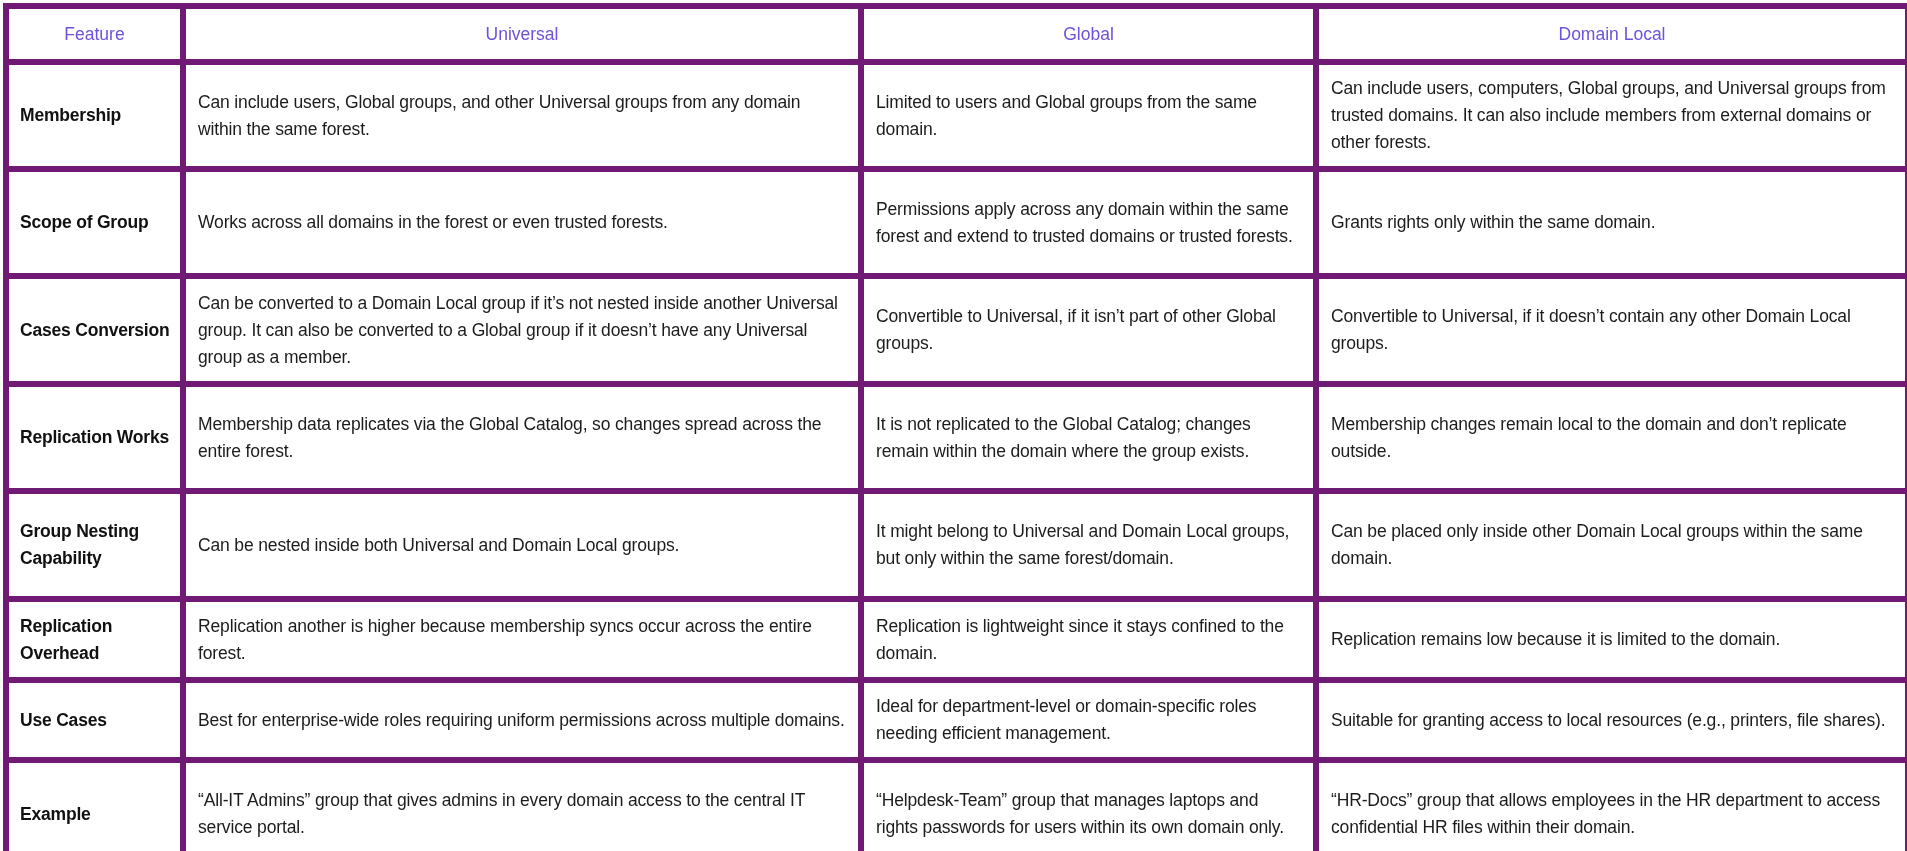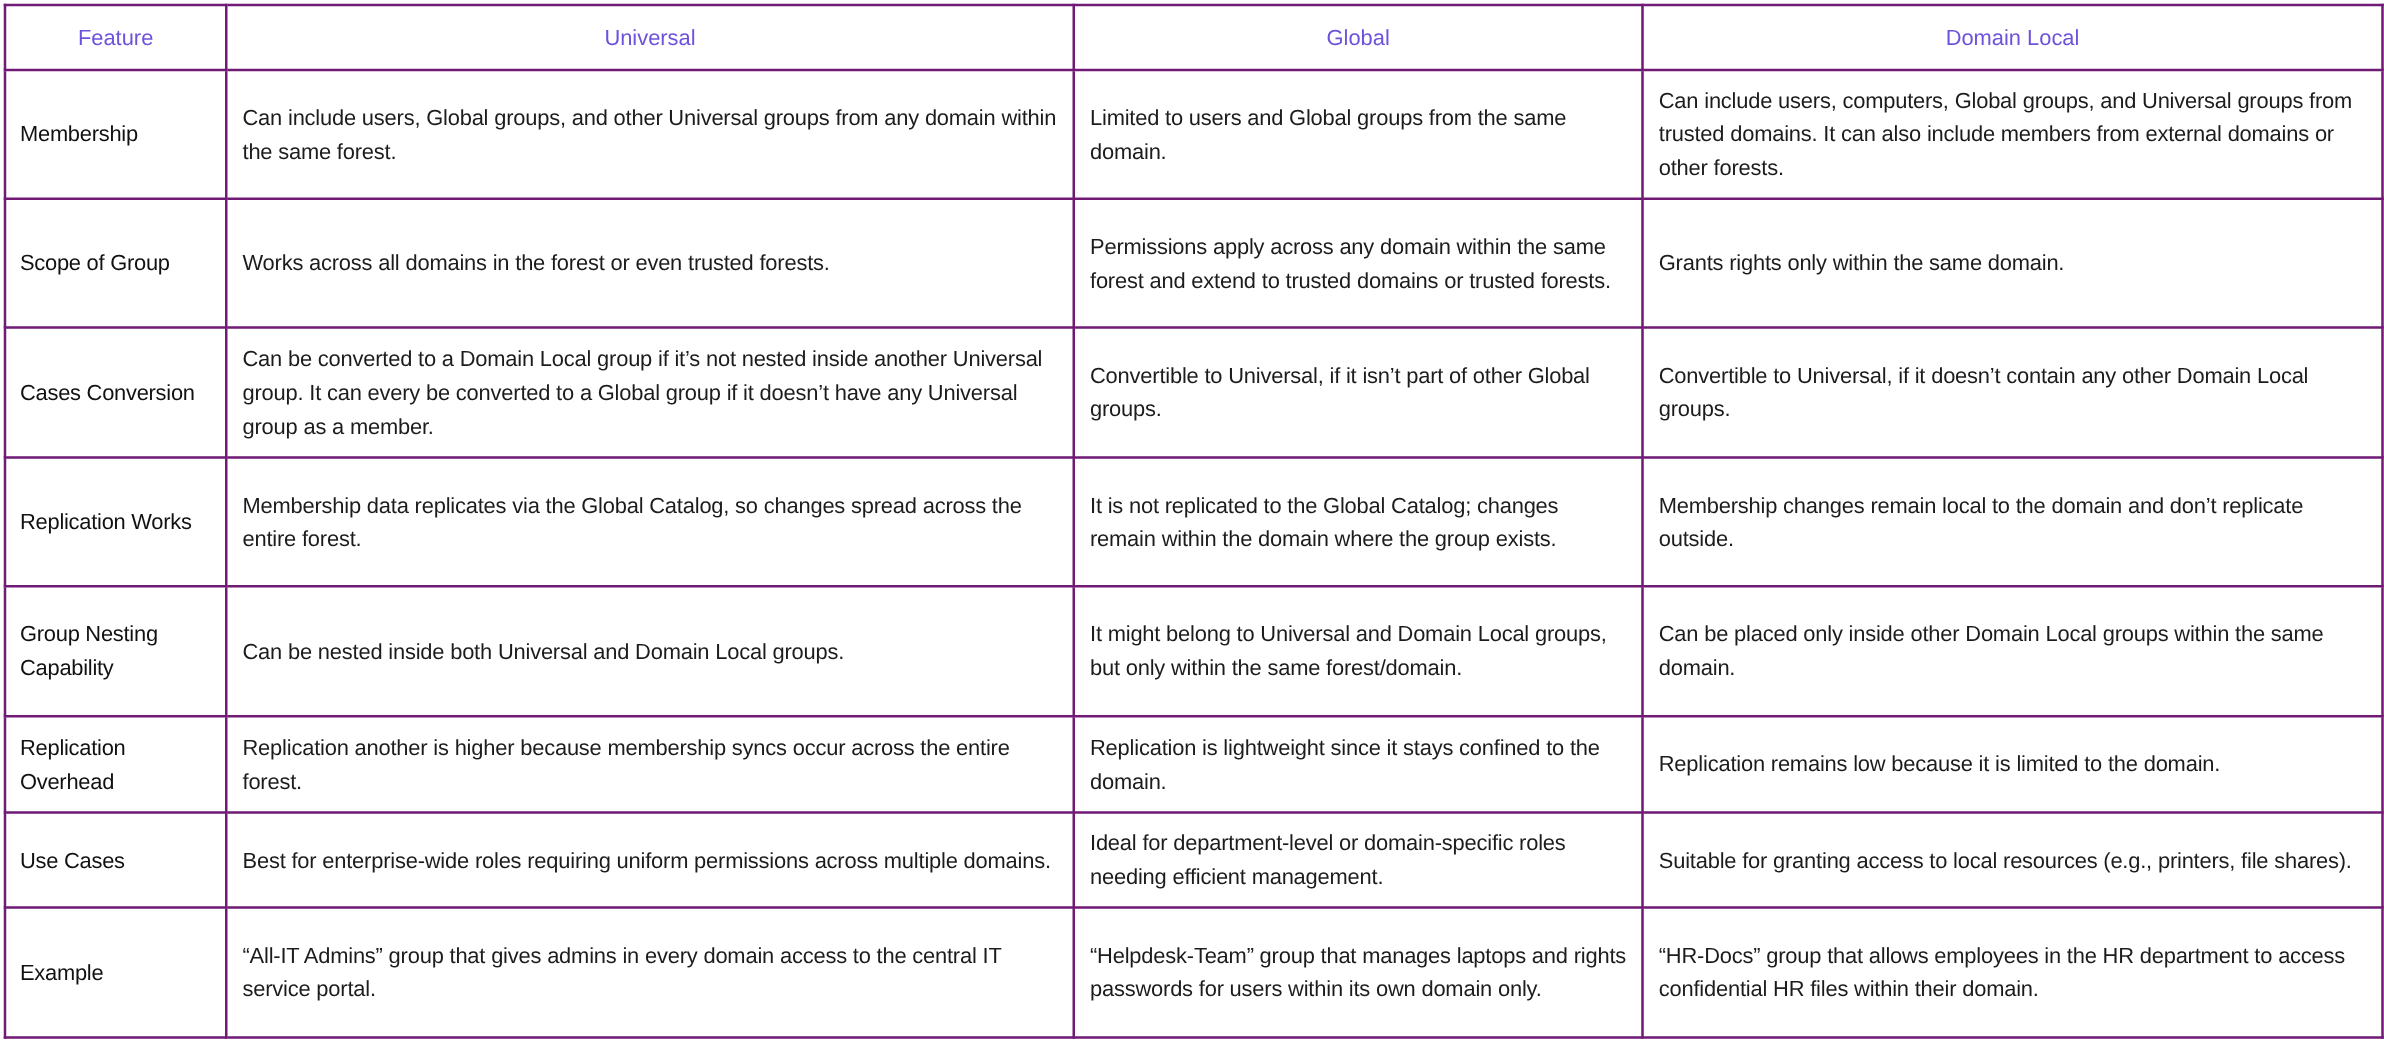"Feature" th, td { border: 2px solid #701a75 -> 6px solid #701a75 }
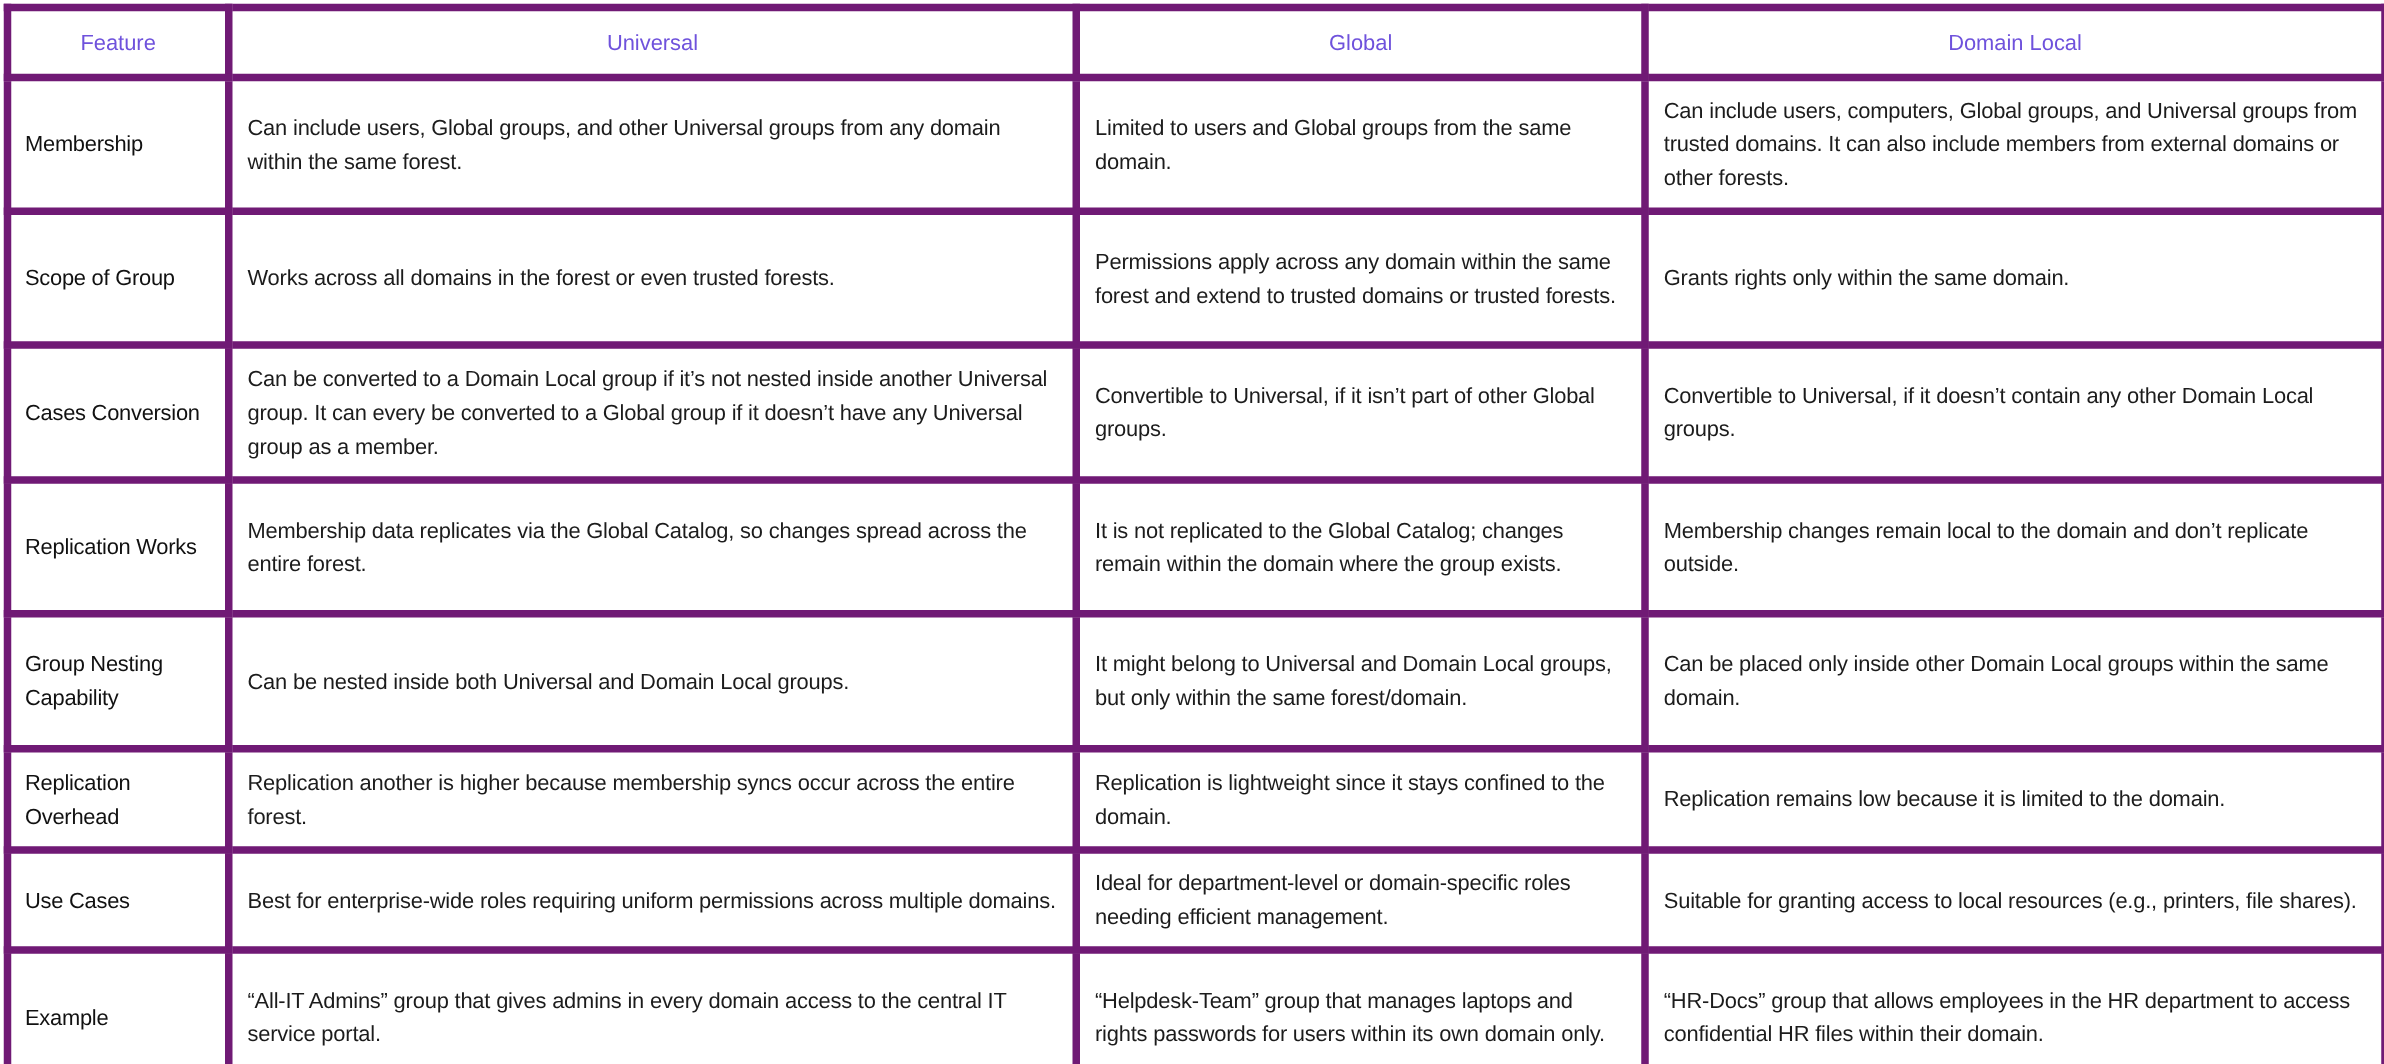"Membership" td.feature { font-weight: normal -> bold }
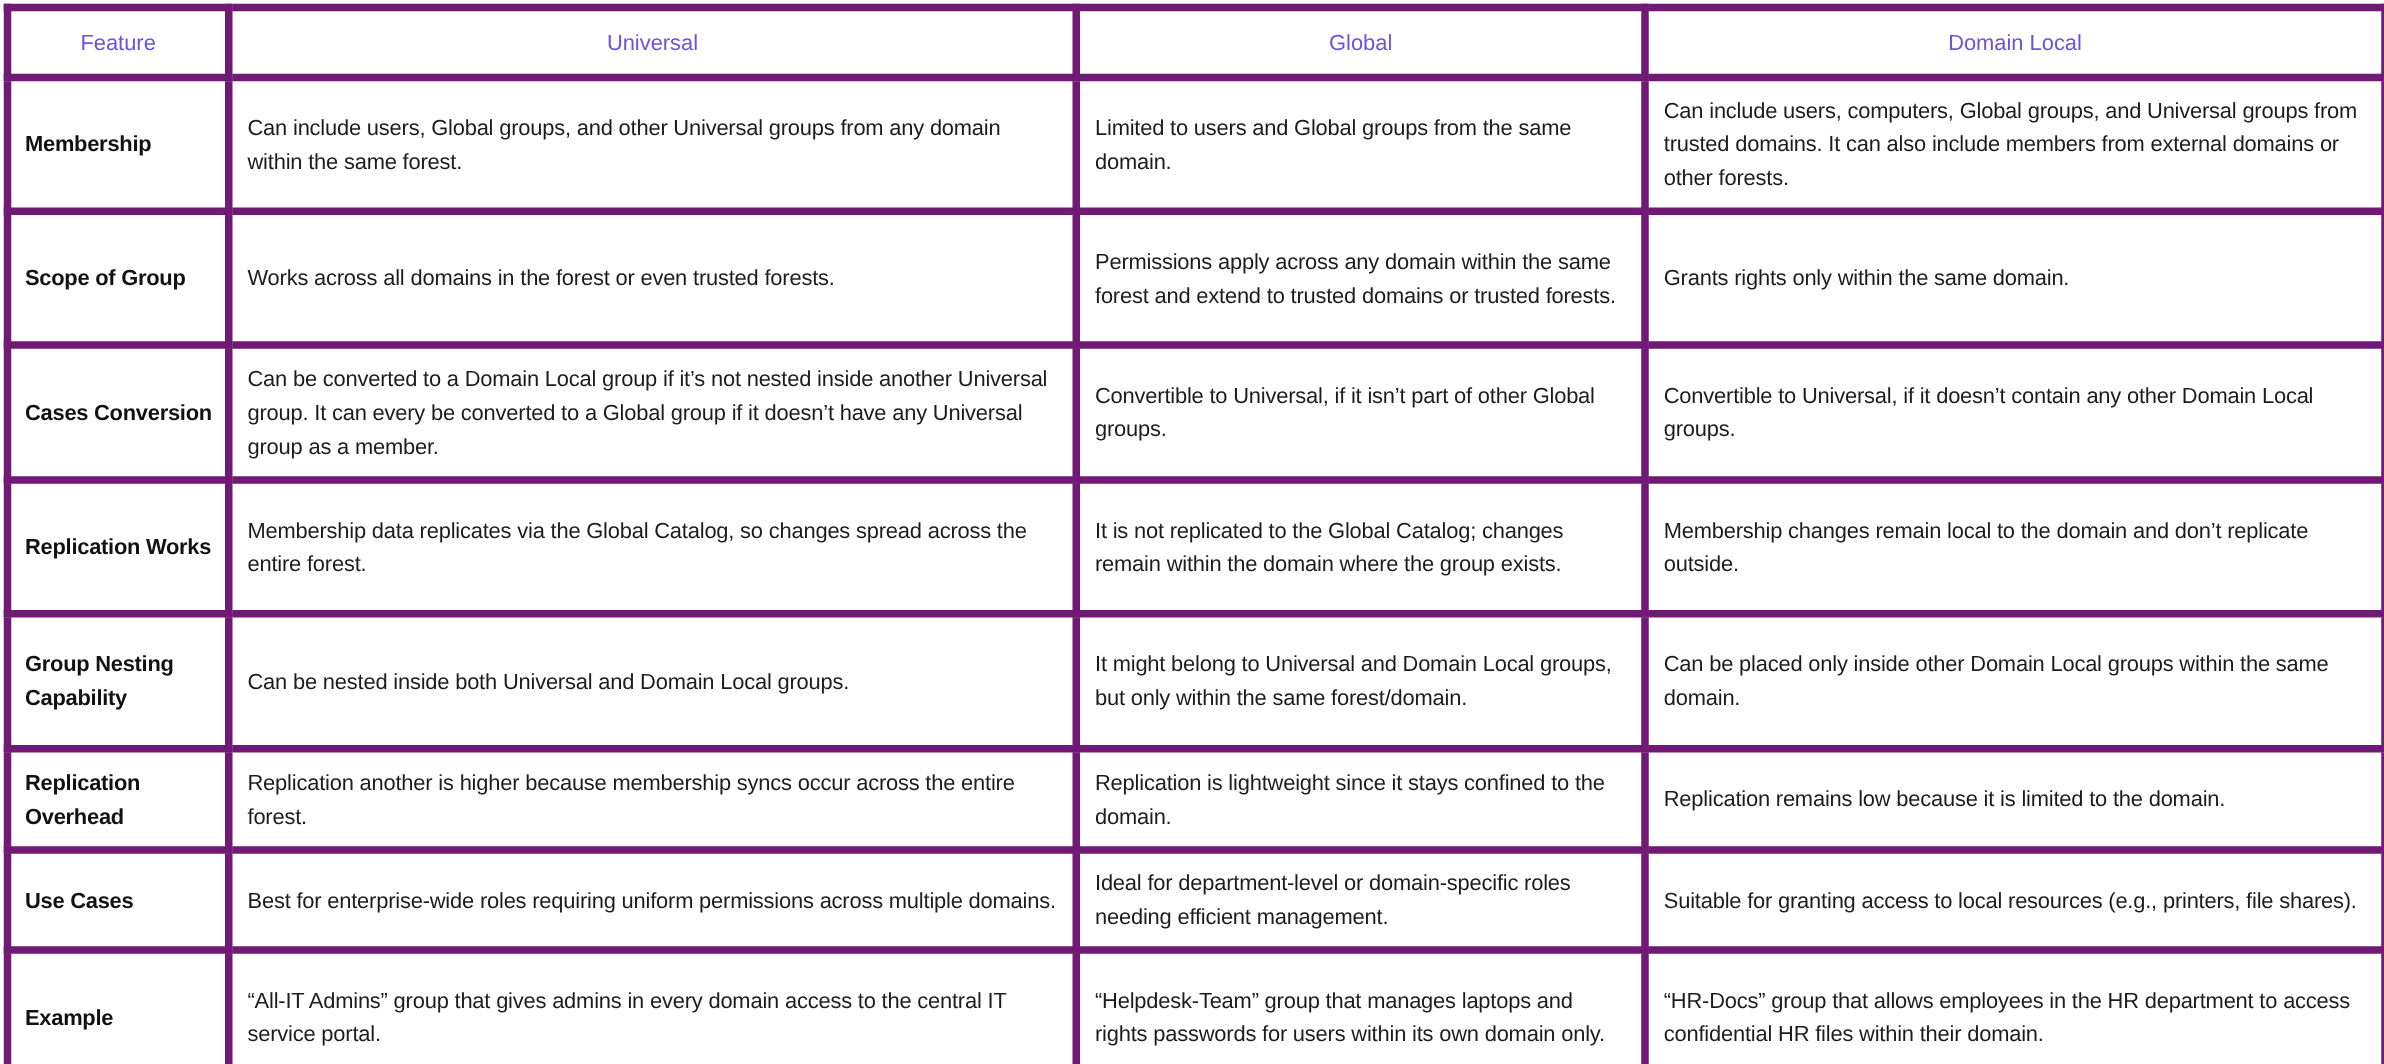"Can be converted to a" td.cell { text: every -> also }
